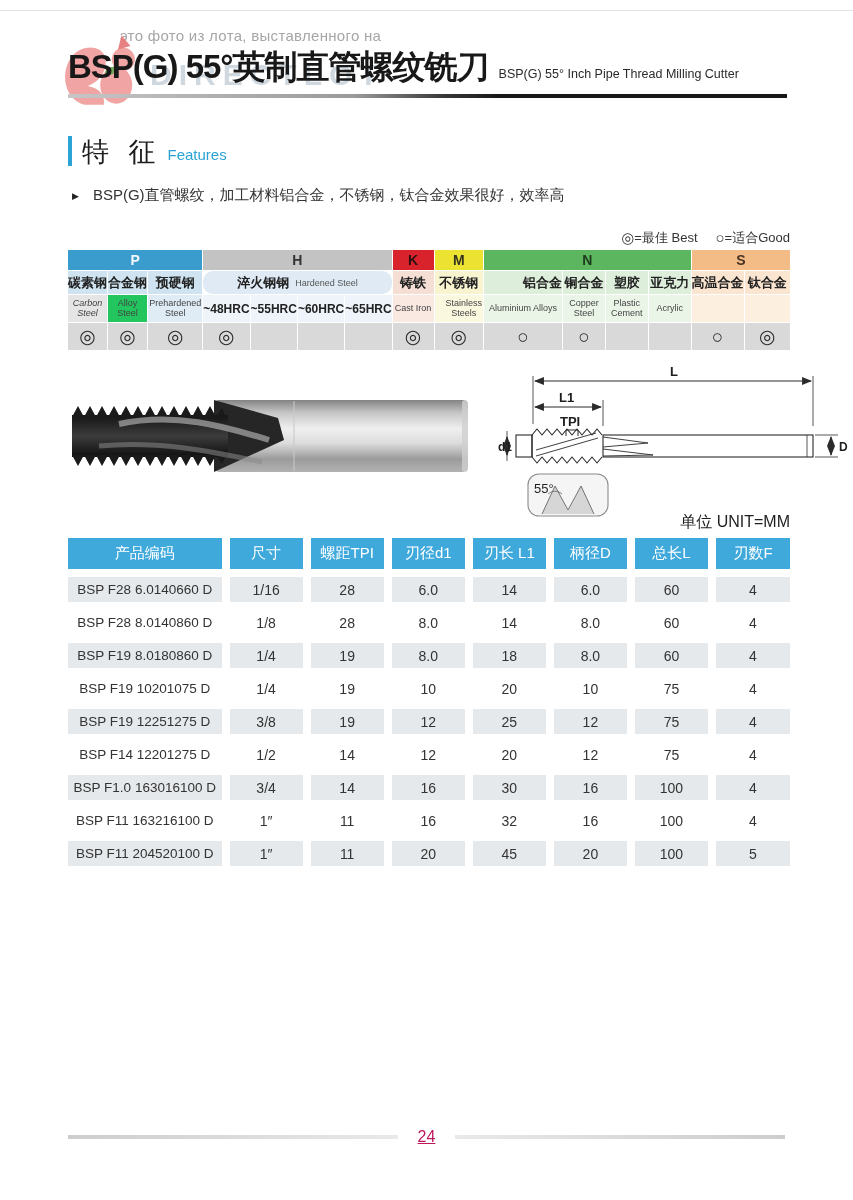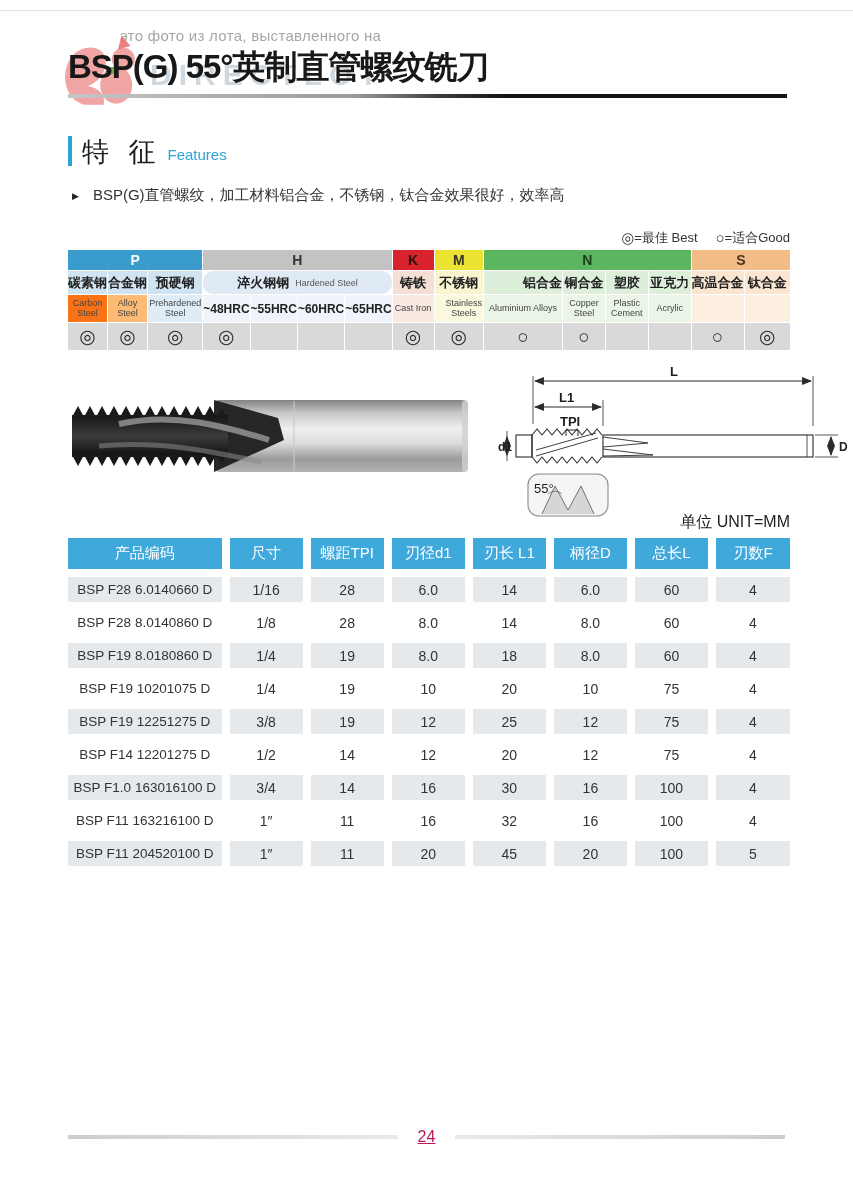"BSP(G) 55° Inch Pipe Thread" div.subtitle { html: none -> <div>BSP(G) 55° Inch Pipe Thread Milling Cutter</div> }
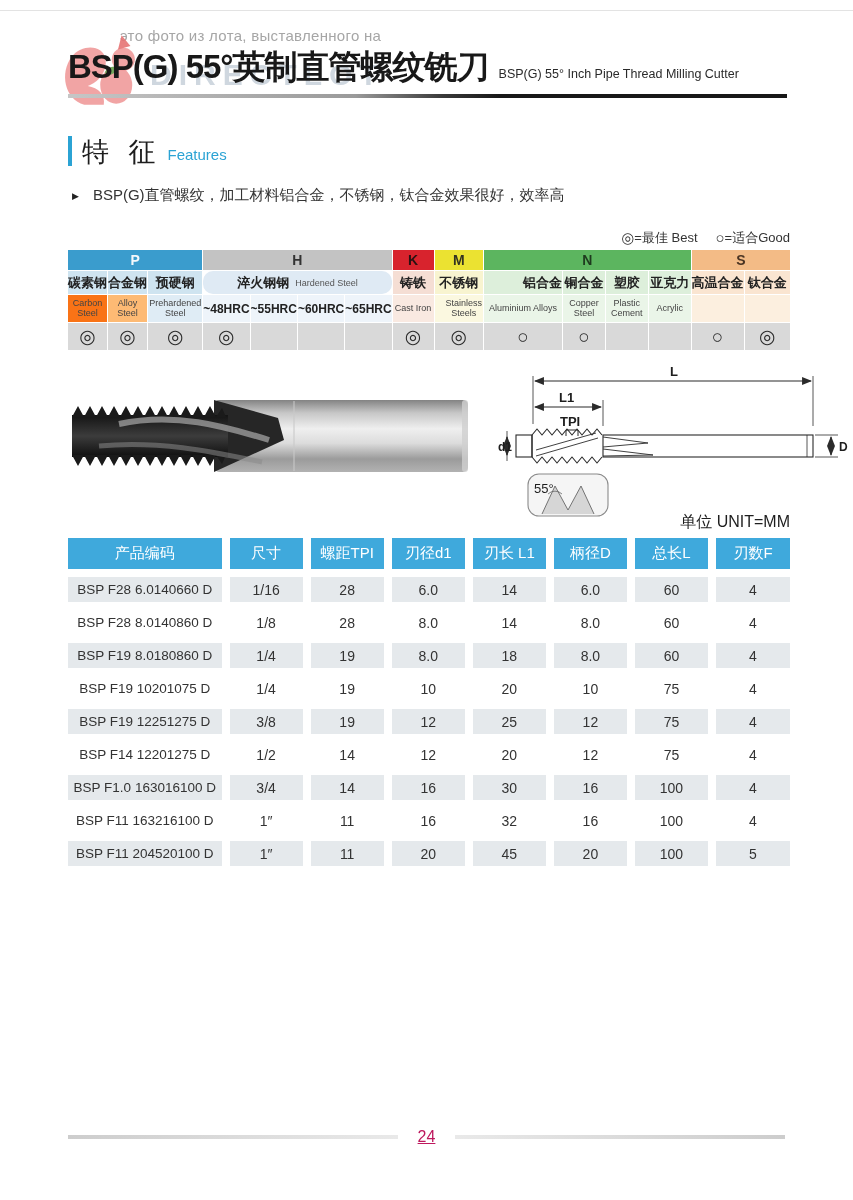"Carbon Steel" div.mt-en { background: #f97316 -> #e5e5e5; font-style: none -> italic }
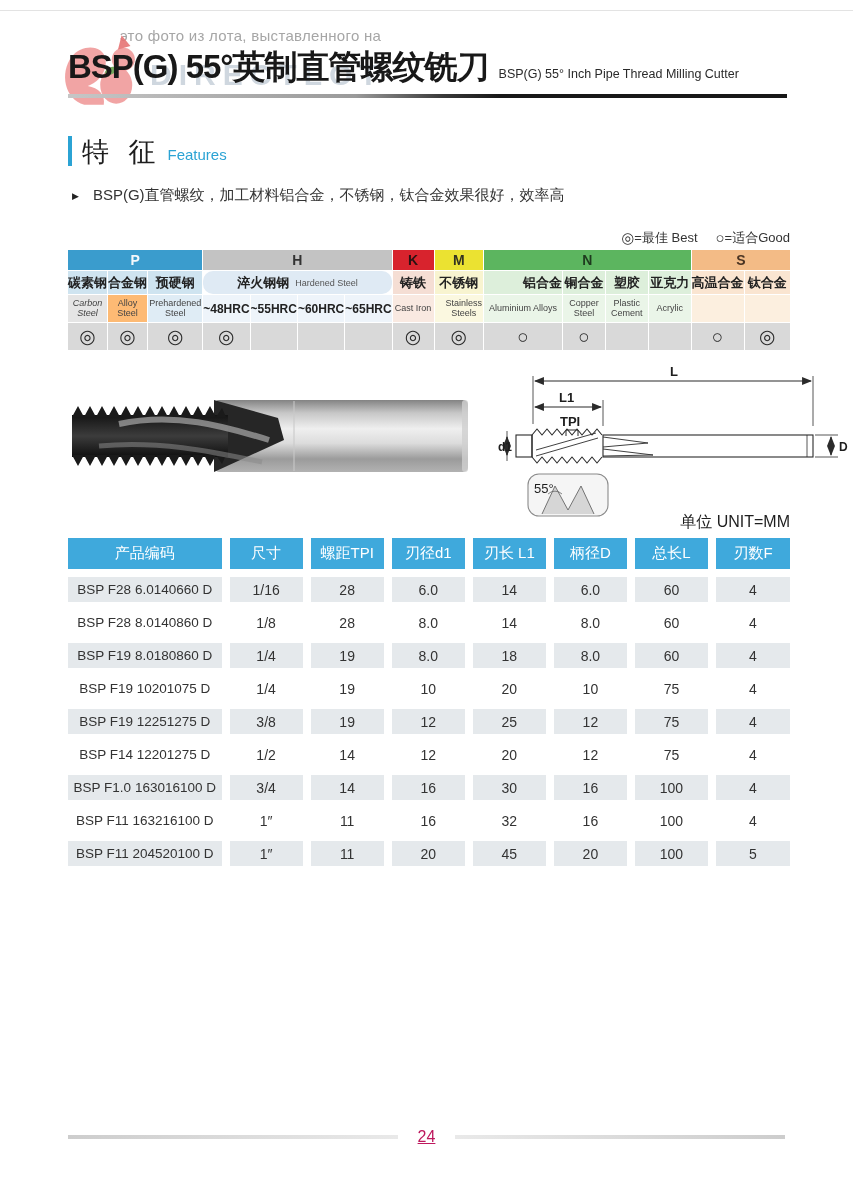"Alloy Steel" div.mt-en { background: #fdba74 -> #22c55e }
